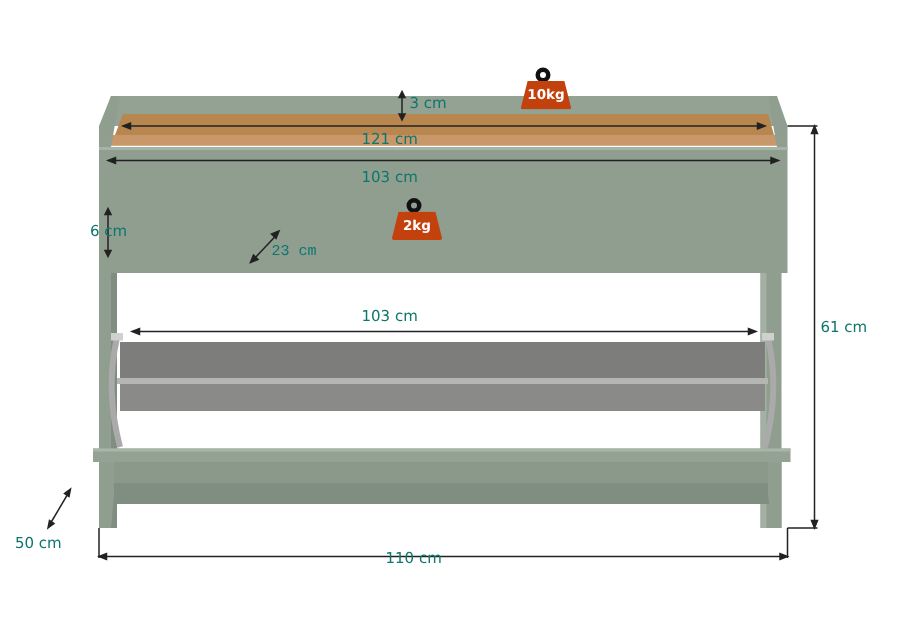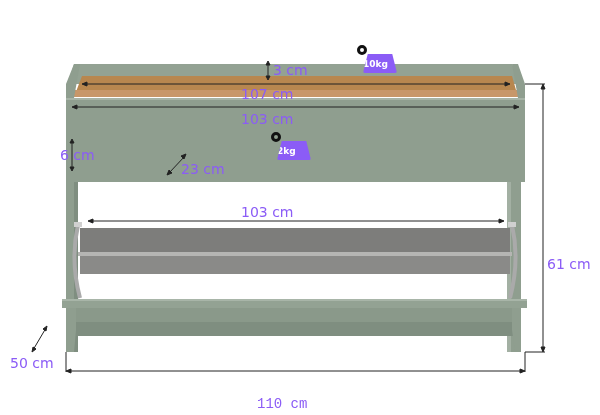"3 cm" .label { color: #8b5cf6 -> #0f766e; font-size: 14px -> 10px }
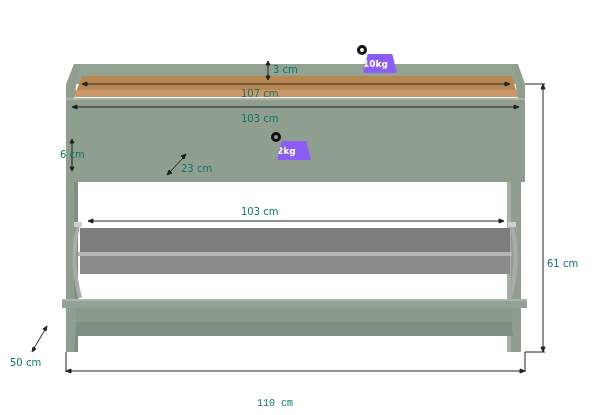"10kg" .weight .body { background: #8b5cf6 -> #c2410c; left: 16px -> 0; text-align: none -> center }
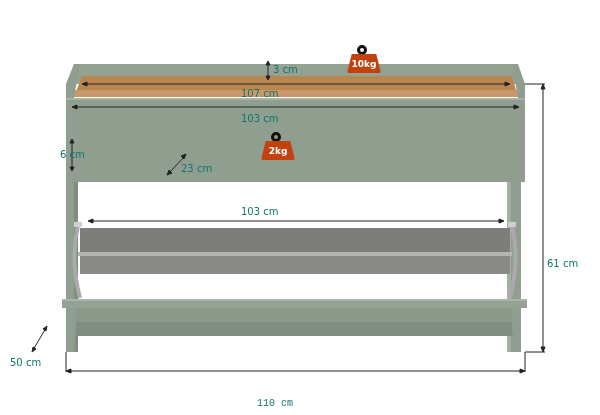"107 cm" div.label { text: 107 -> 121 }
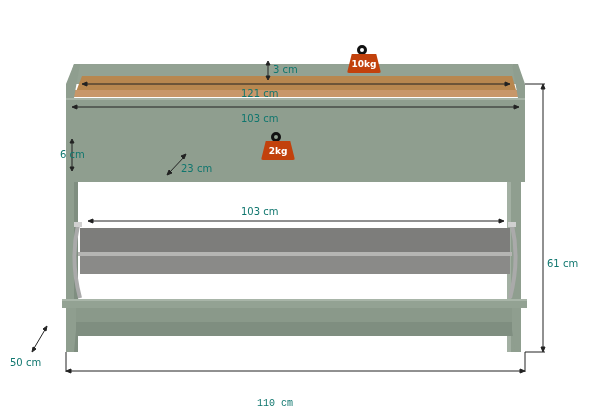"23 cm" div.label { font-family: none -> Liberation Mono, monospace }
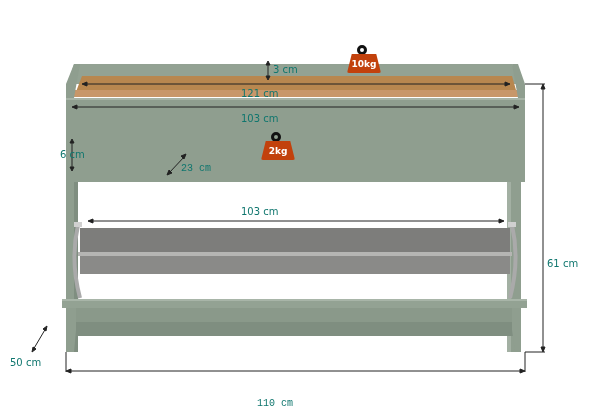"61 cm" div.label { margin-top: 45px -> none }
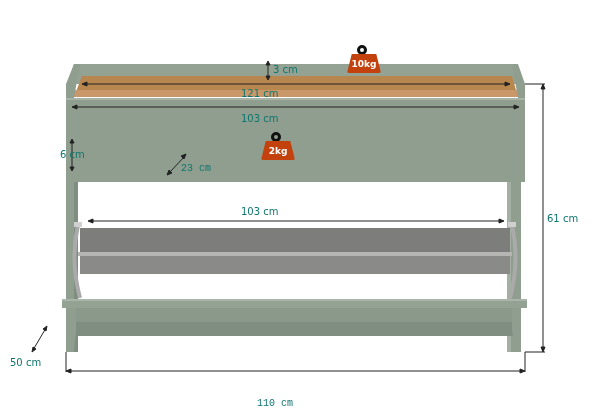"110 cm" div.label { font-family: Liberation Mono, monospace -> none; top: 396px -> 365px }
